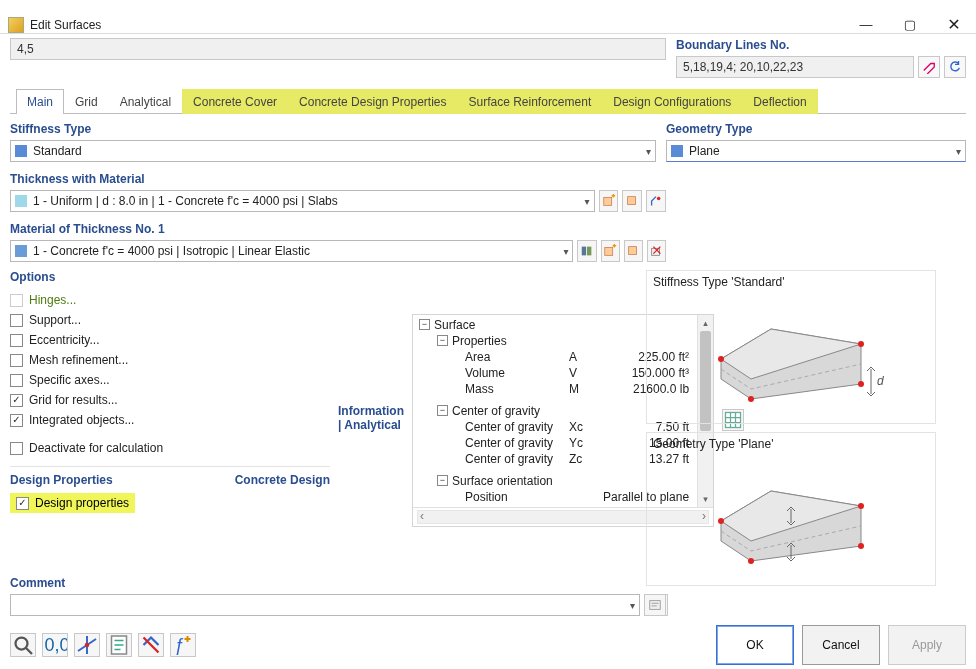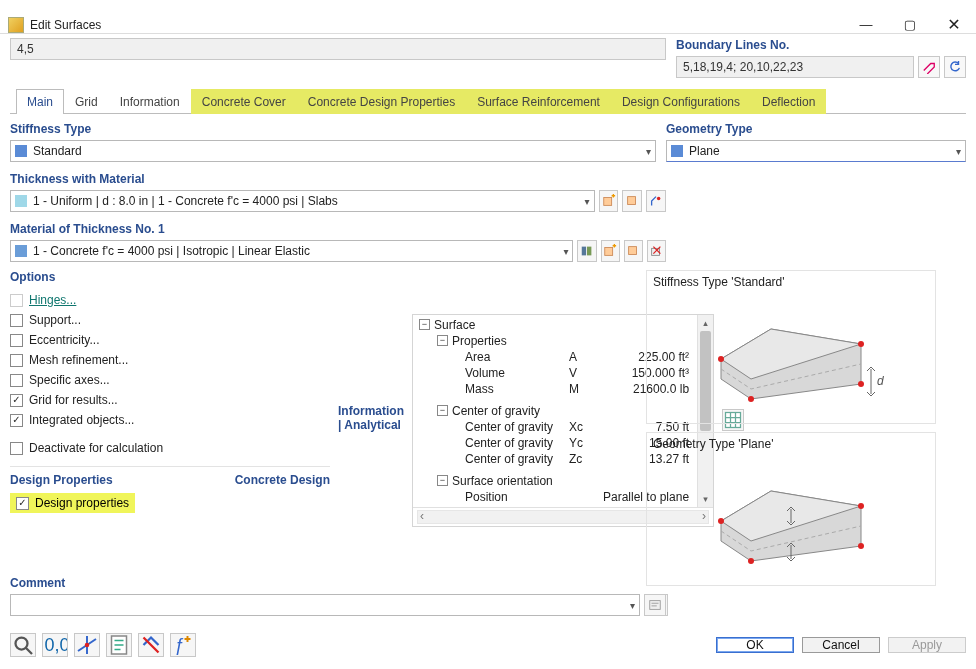"Information" div.tab { text: Information -> Analytical }
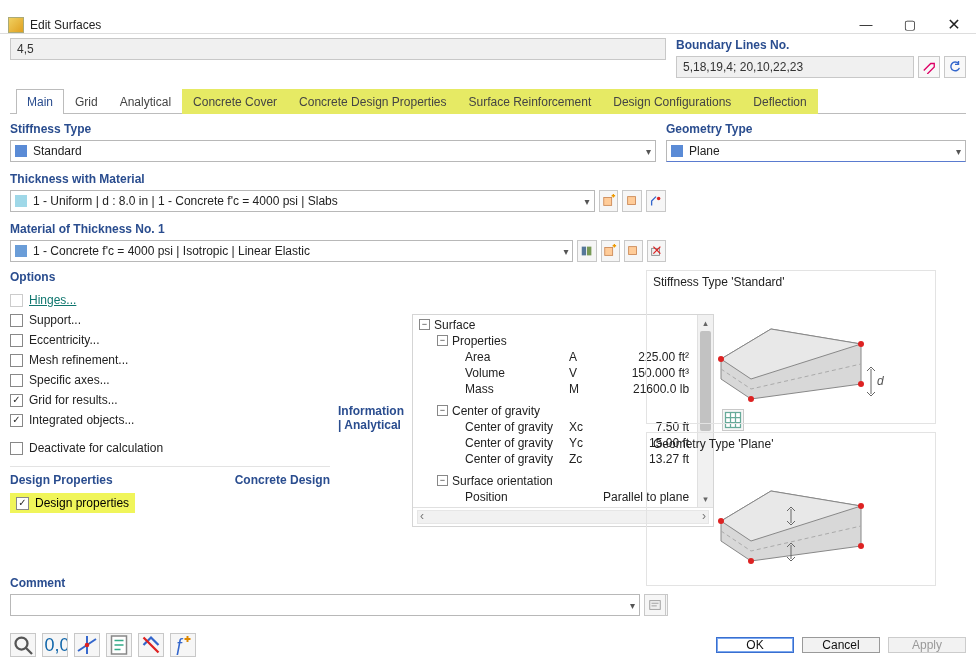"Hinges..." .opt.disabled { color: #0f766e -> #4d7c0f; text-decoration: underline -> none }
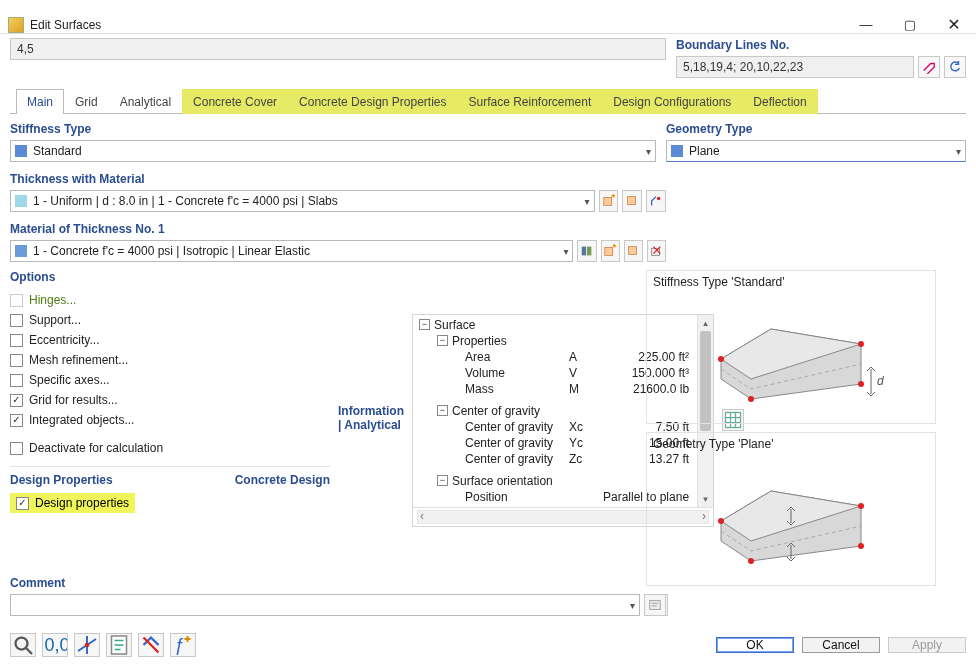"OK" .footer .btn { height: 16px -> 40px }
